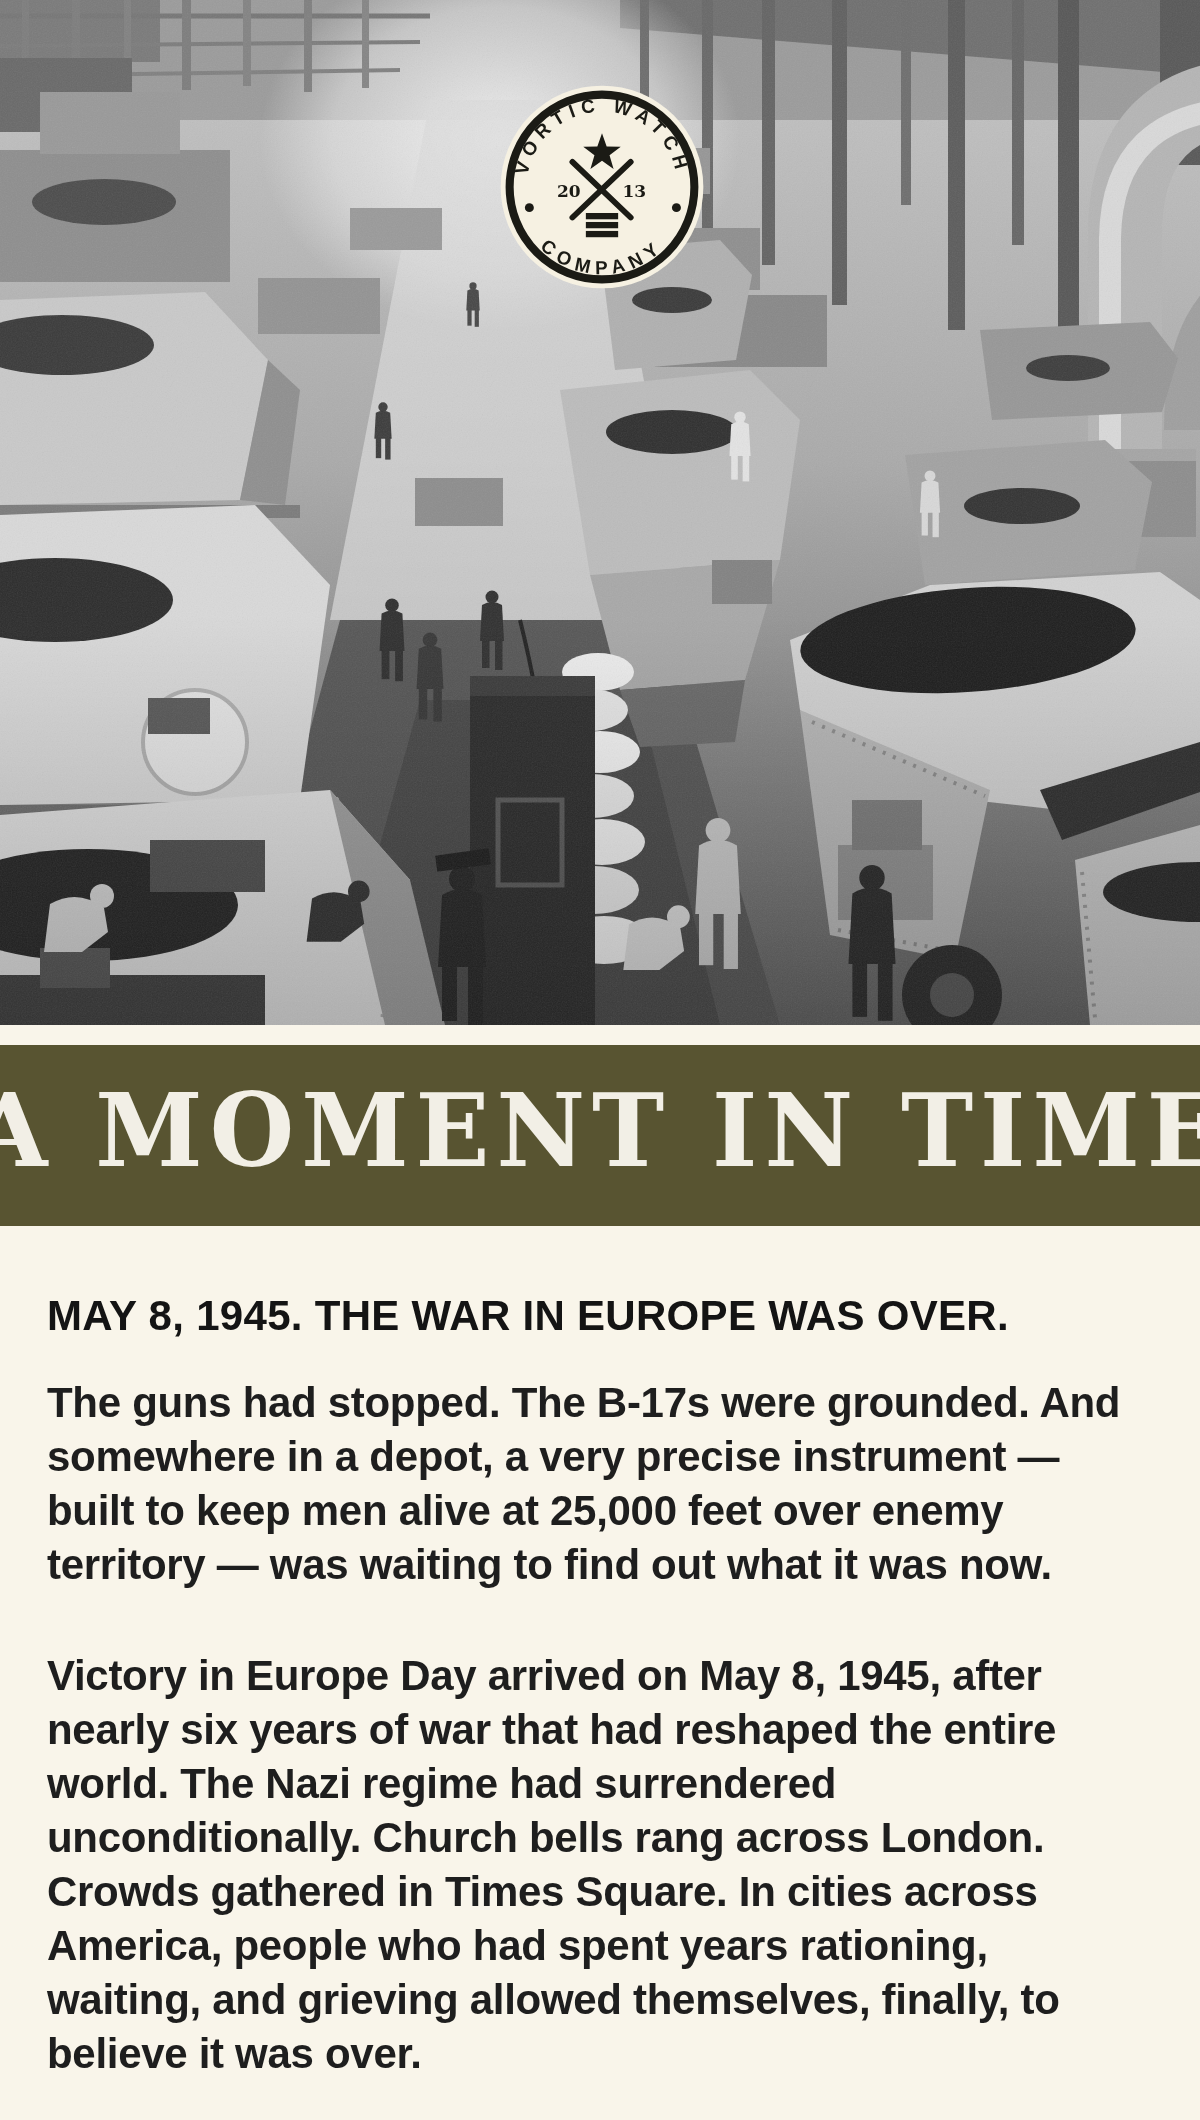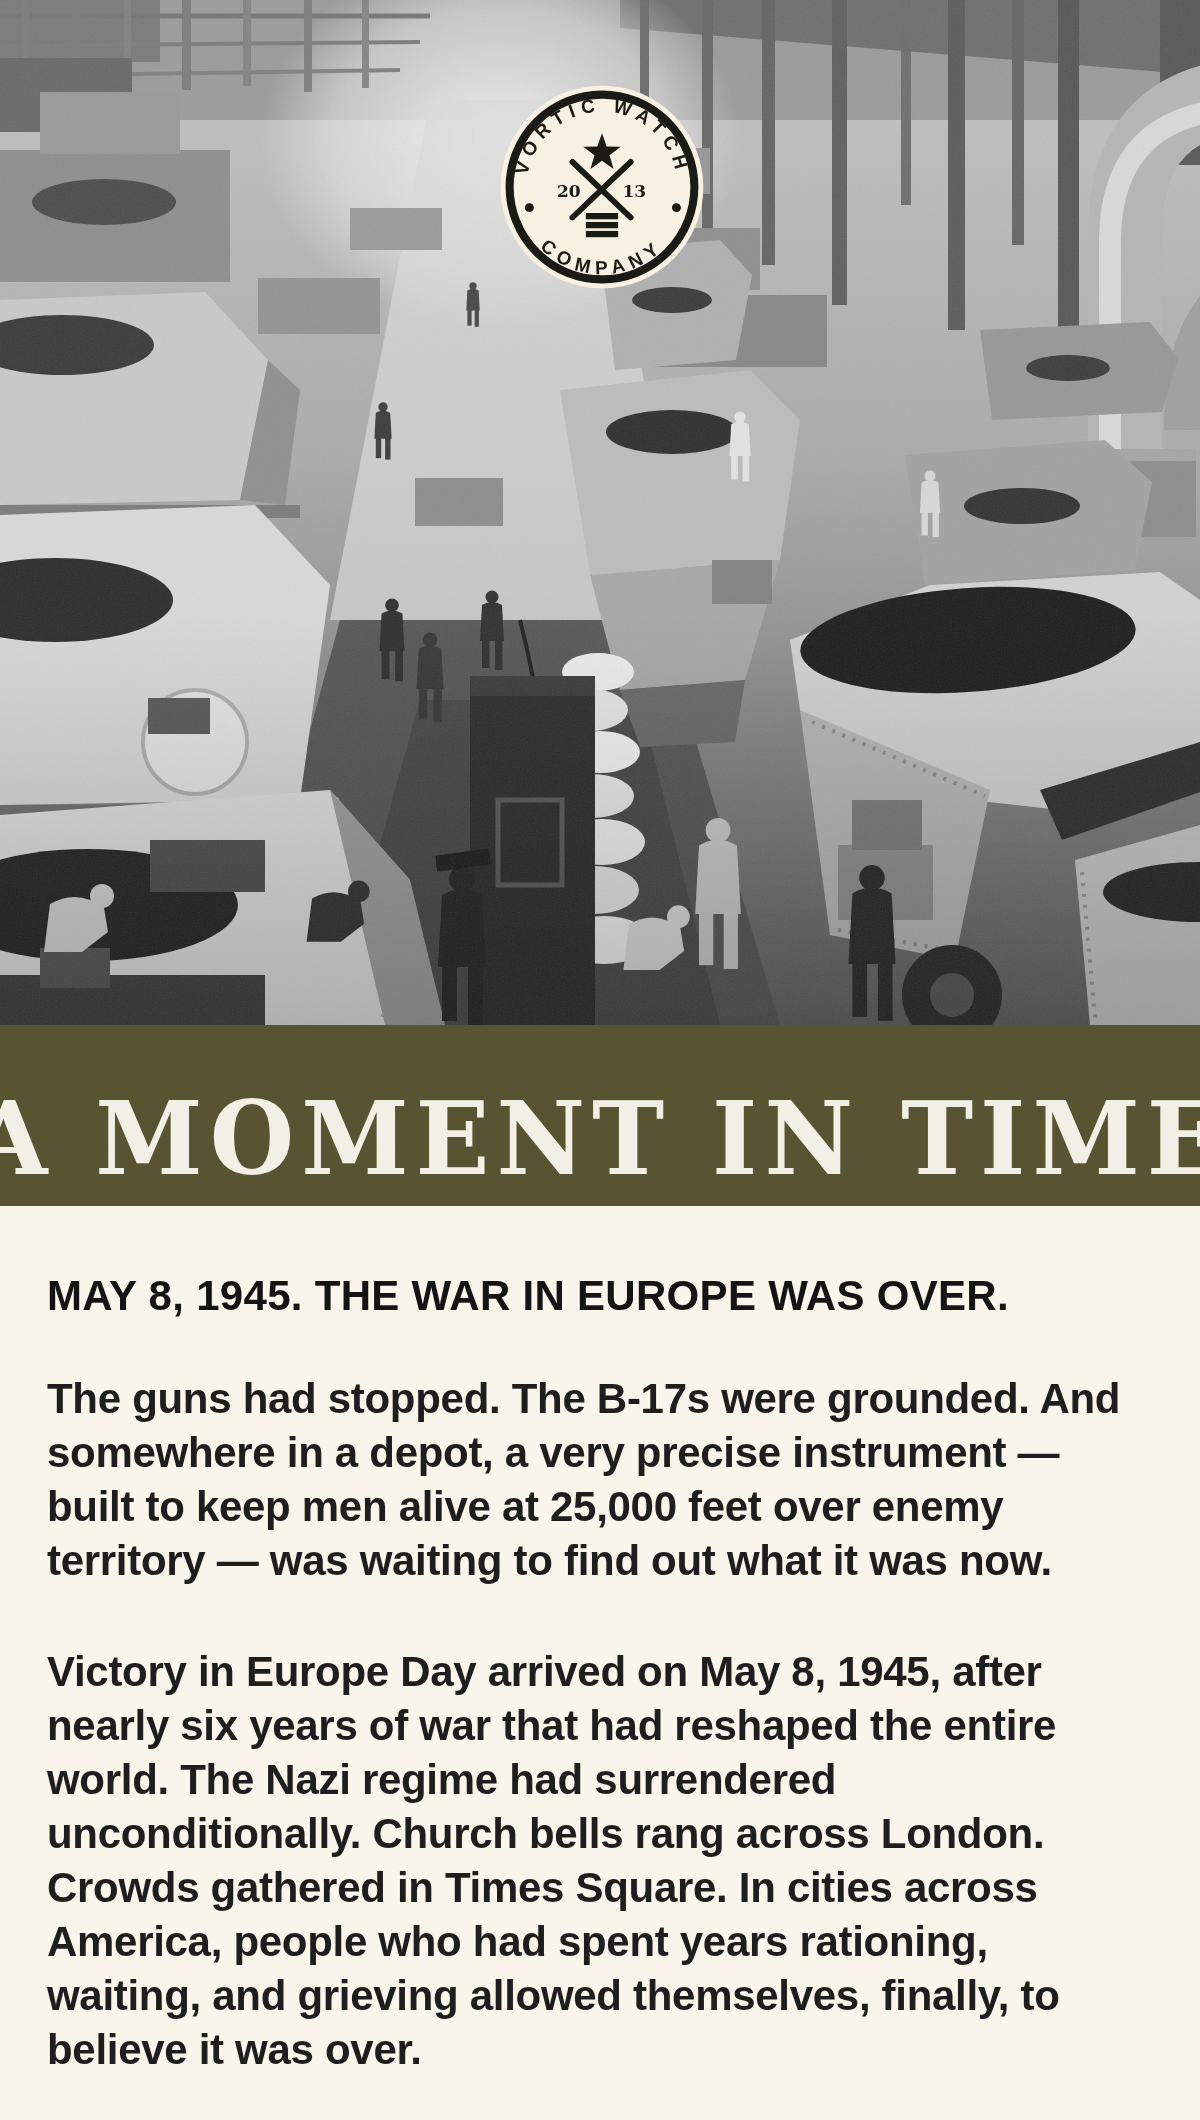"A MOMENT IN TIME" .banner { align-items: flex-end -> center; margin-top: none -> 20px }
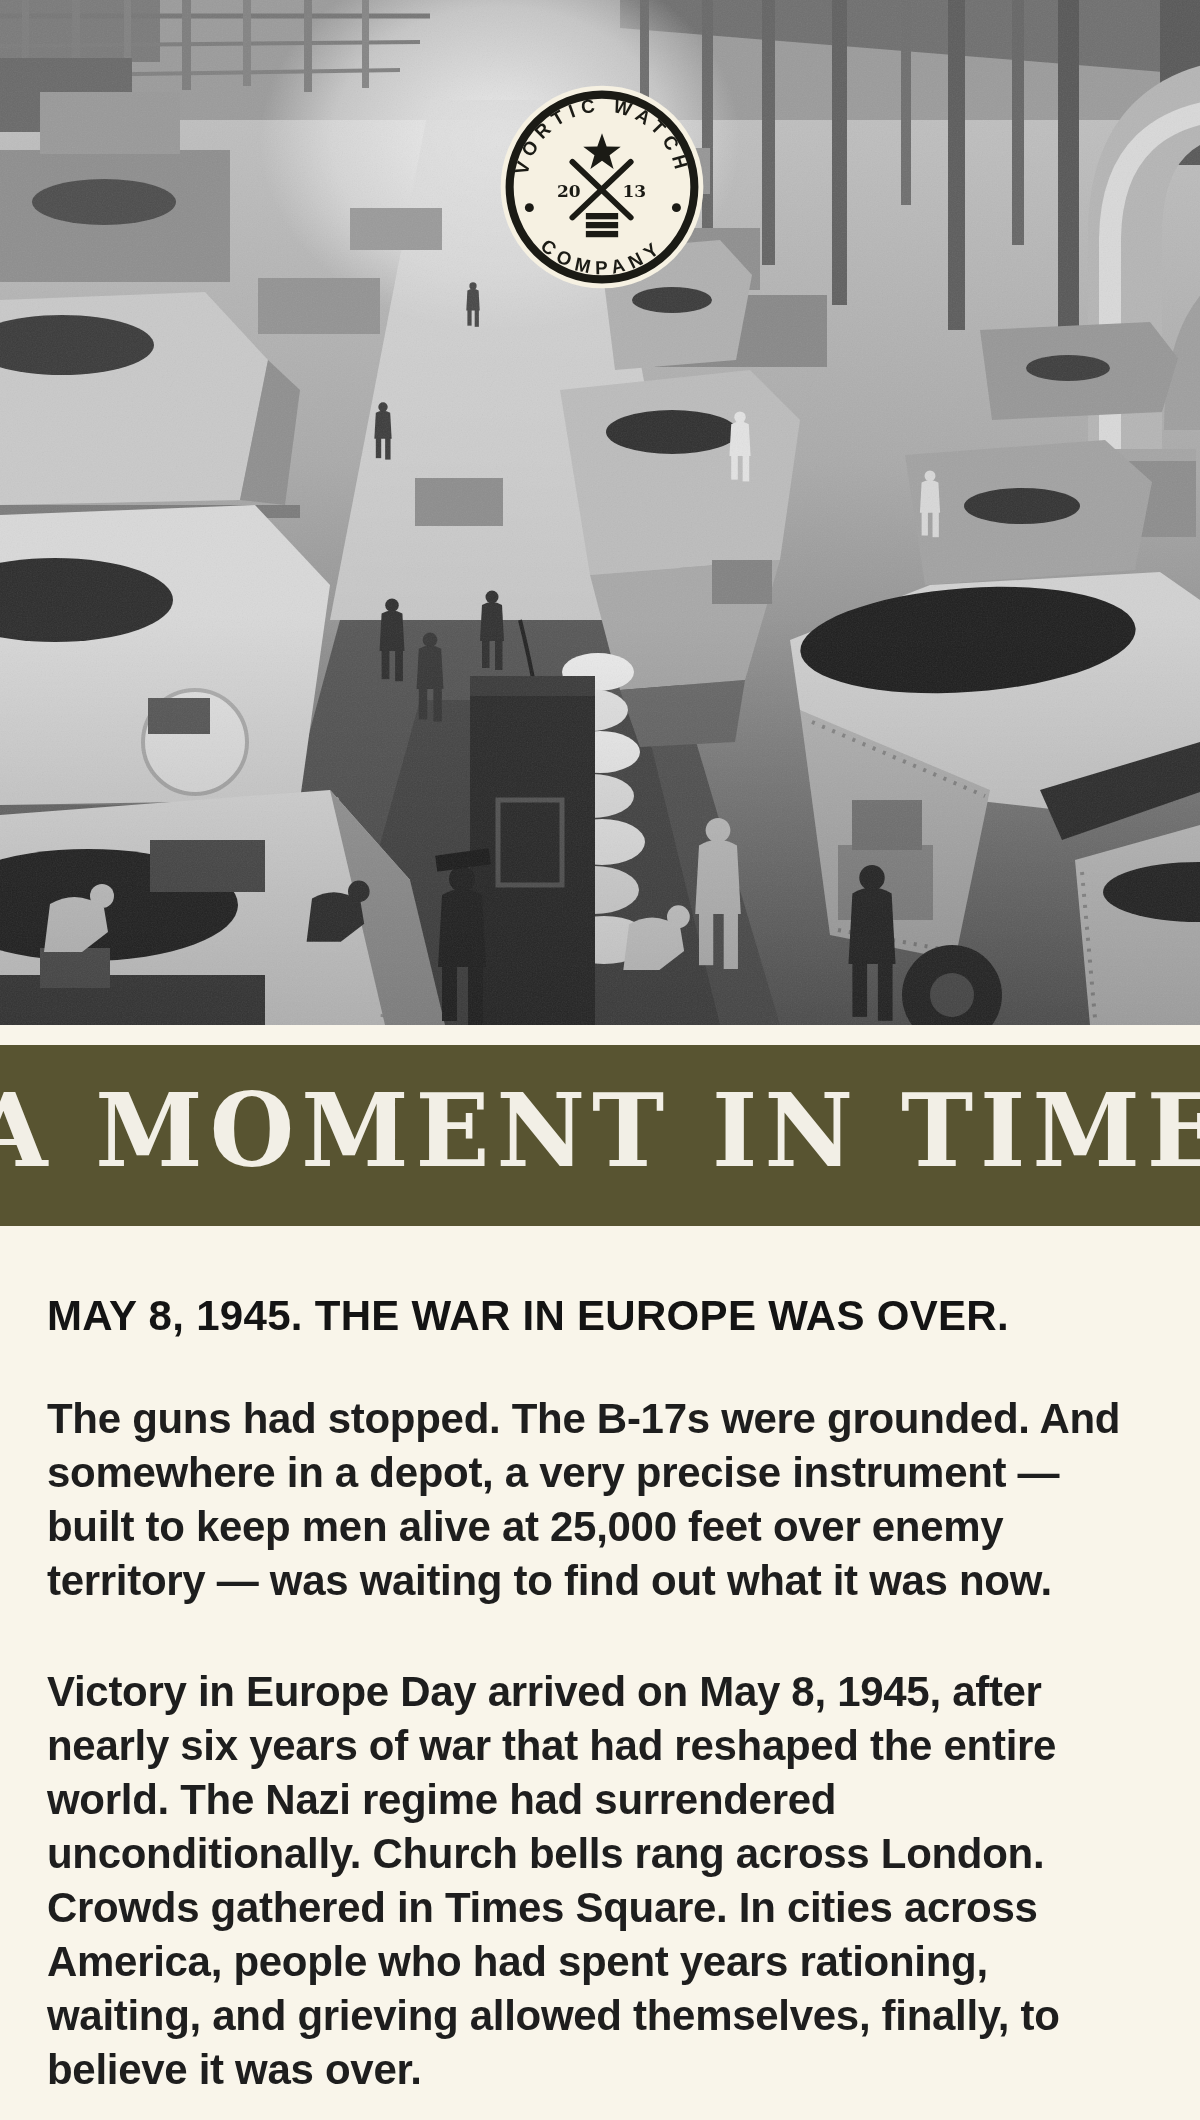"MAY 8, 1945. THE WAR" .content h2 { margin: 0 0 52px 0 -> 0 0 36px 0 }
